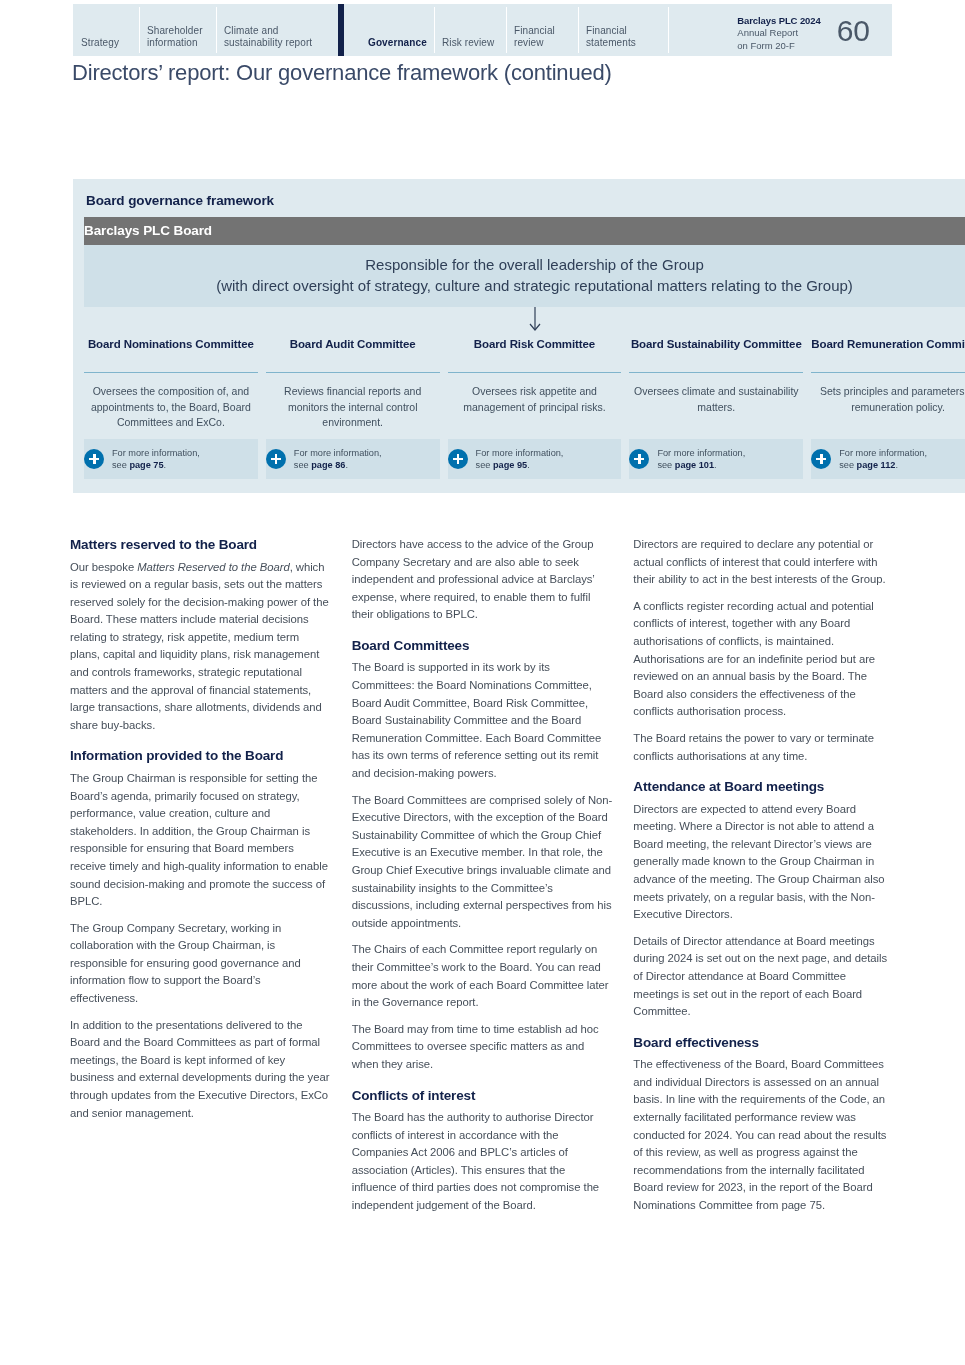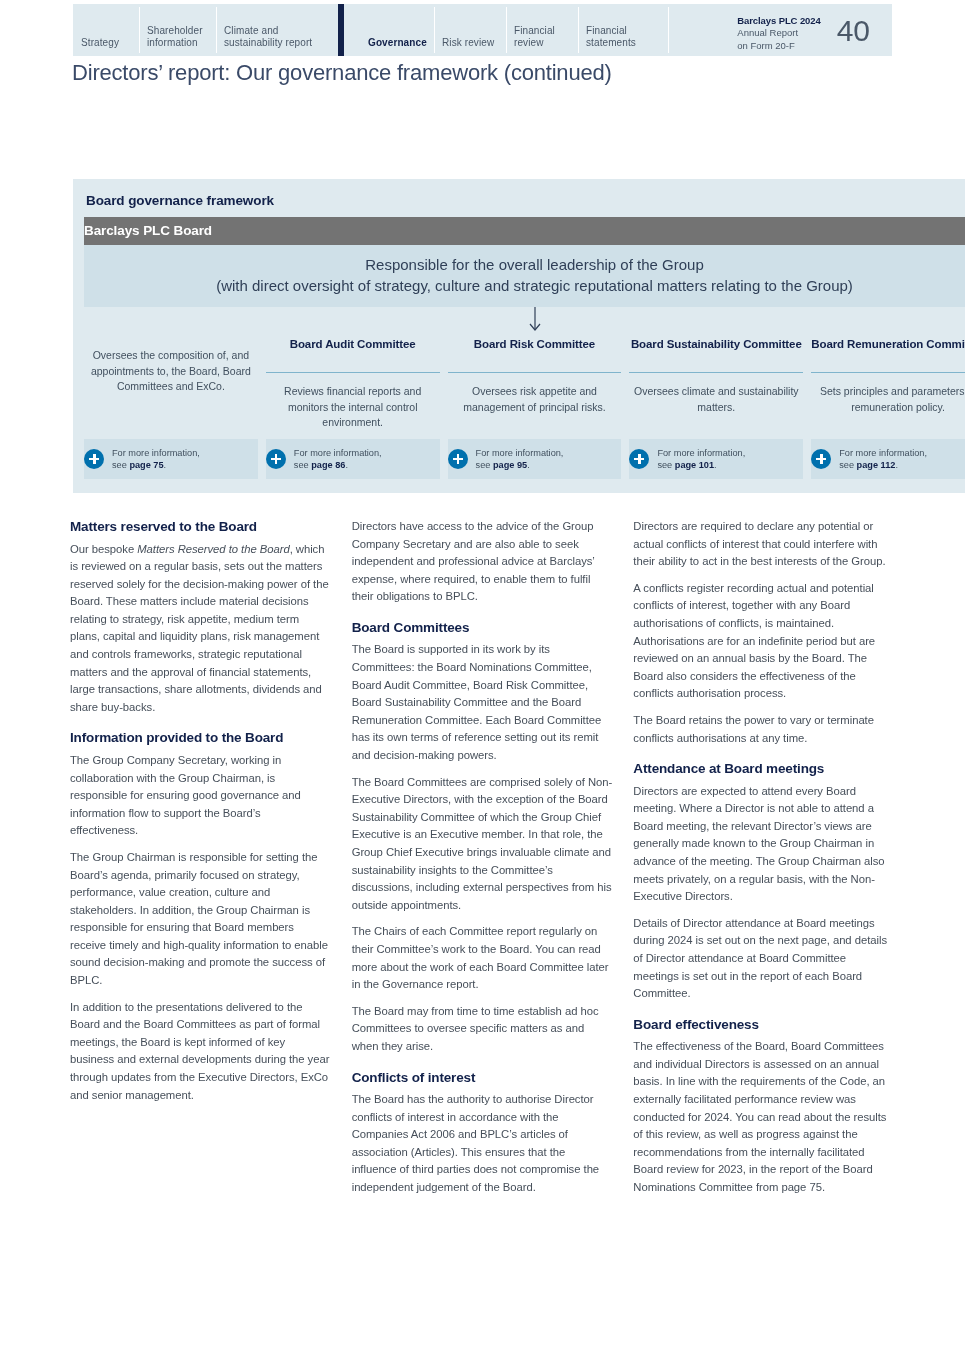"40" div.page-number { text: 40 -> 60 }
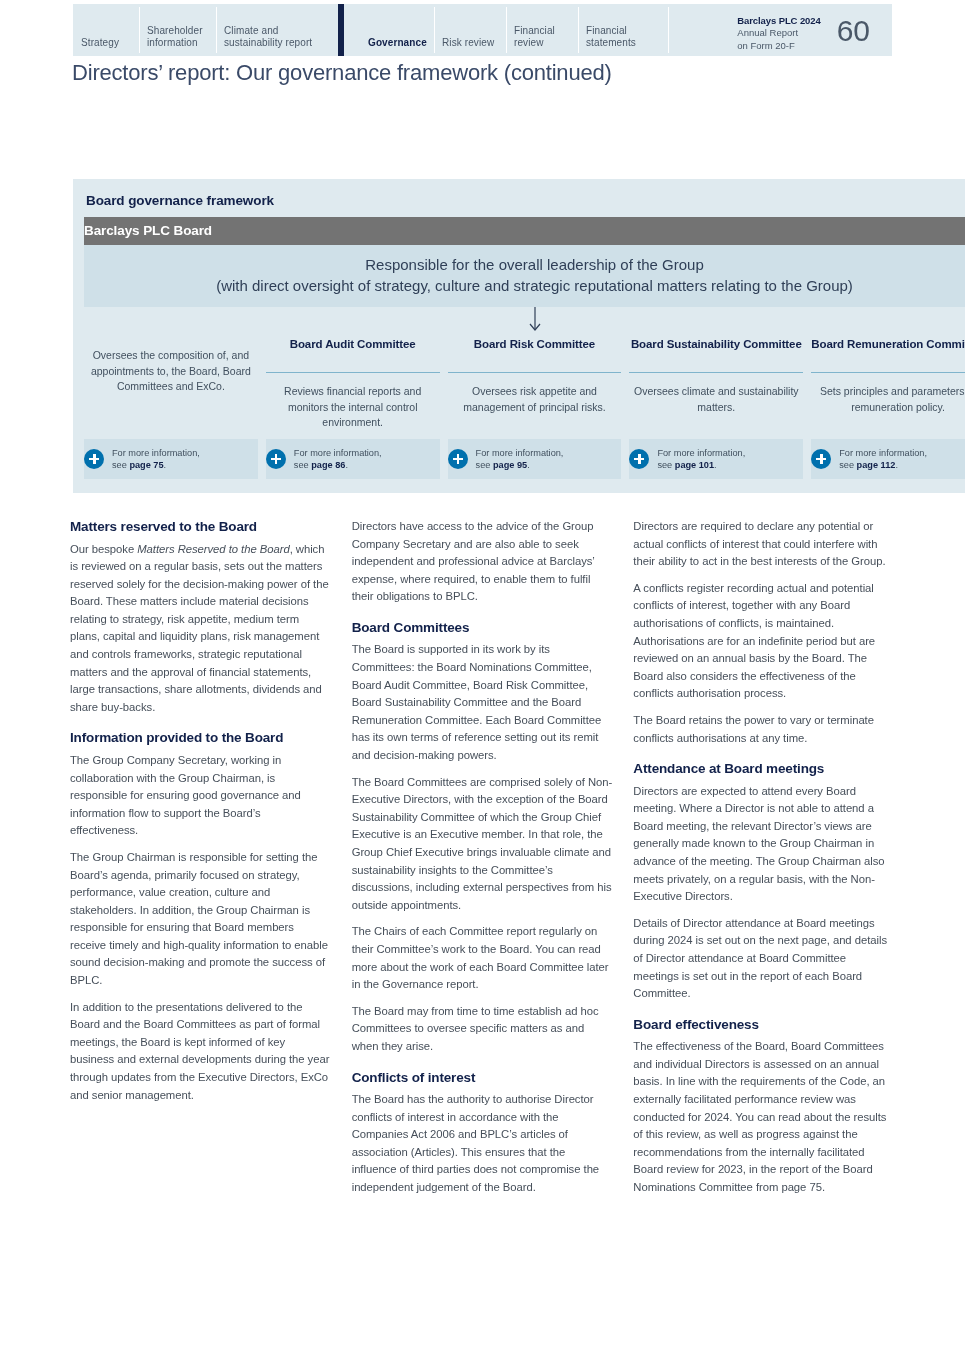"Board Nominations Committee" div.committee-head { html: none -> <div>Board Nominations Committee</div> }
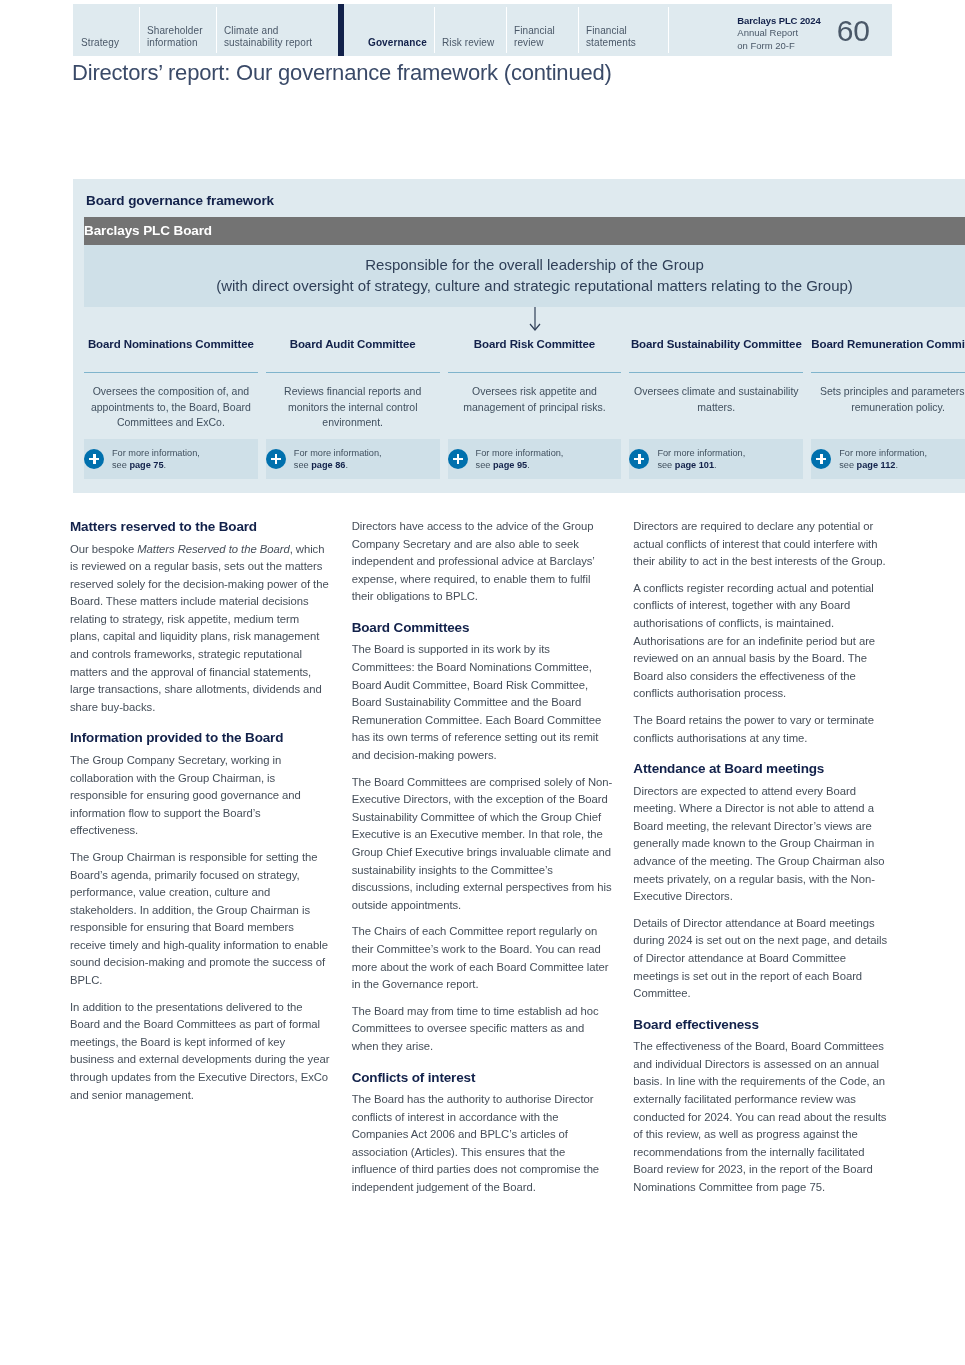"Matters reserved to the Board" .columns { top: 518px -> 536px }
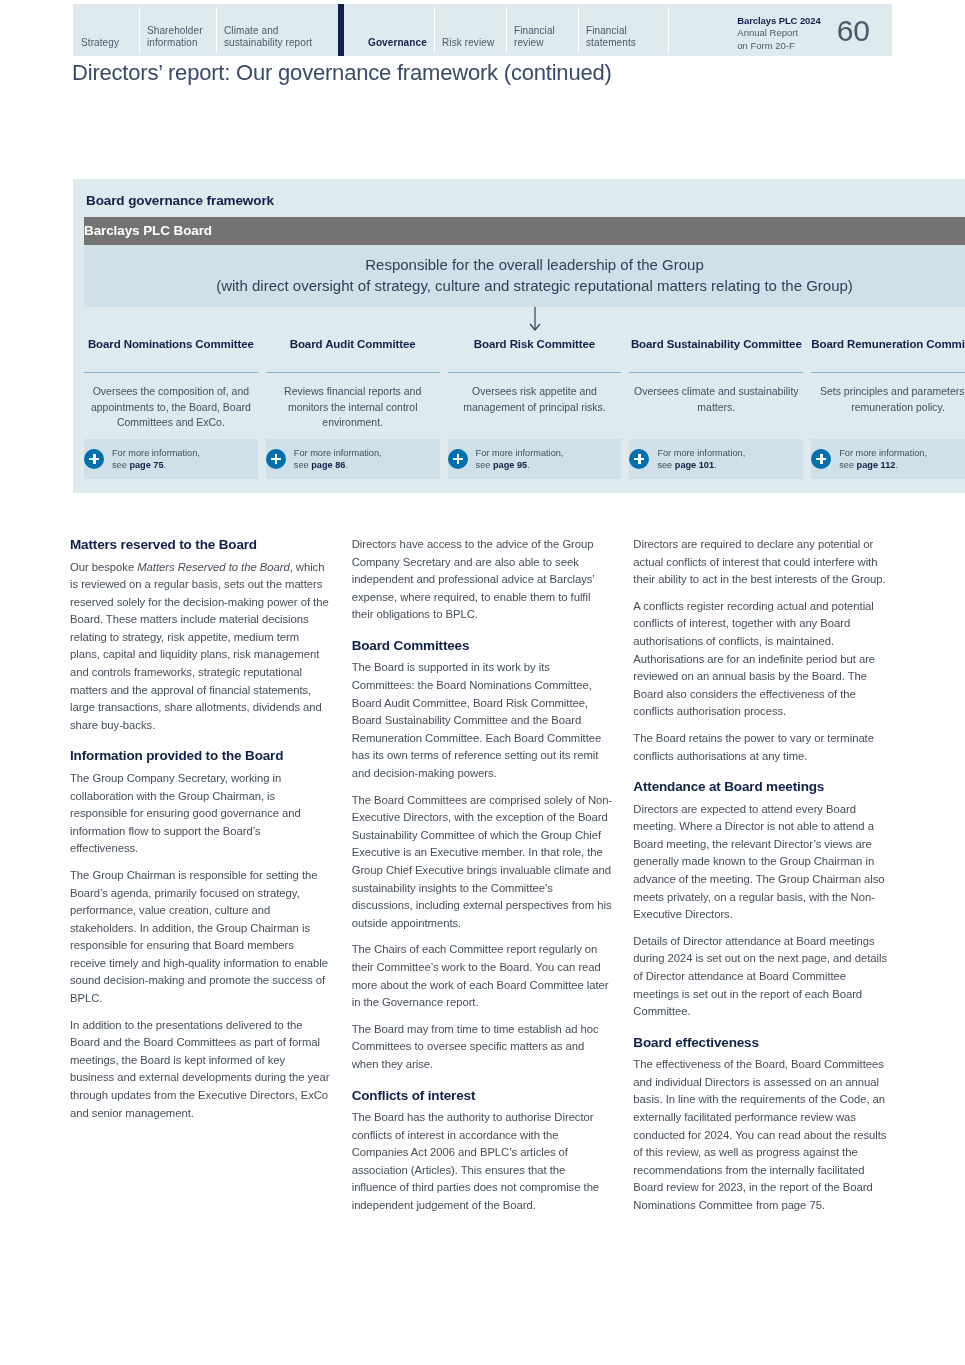"The Group Company Secretary, working" p { order: before "The Group Chairman is responsible" -> after "The Group Chairman is responsible" }
